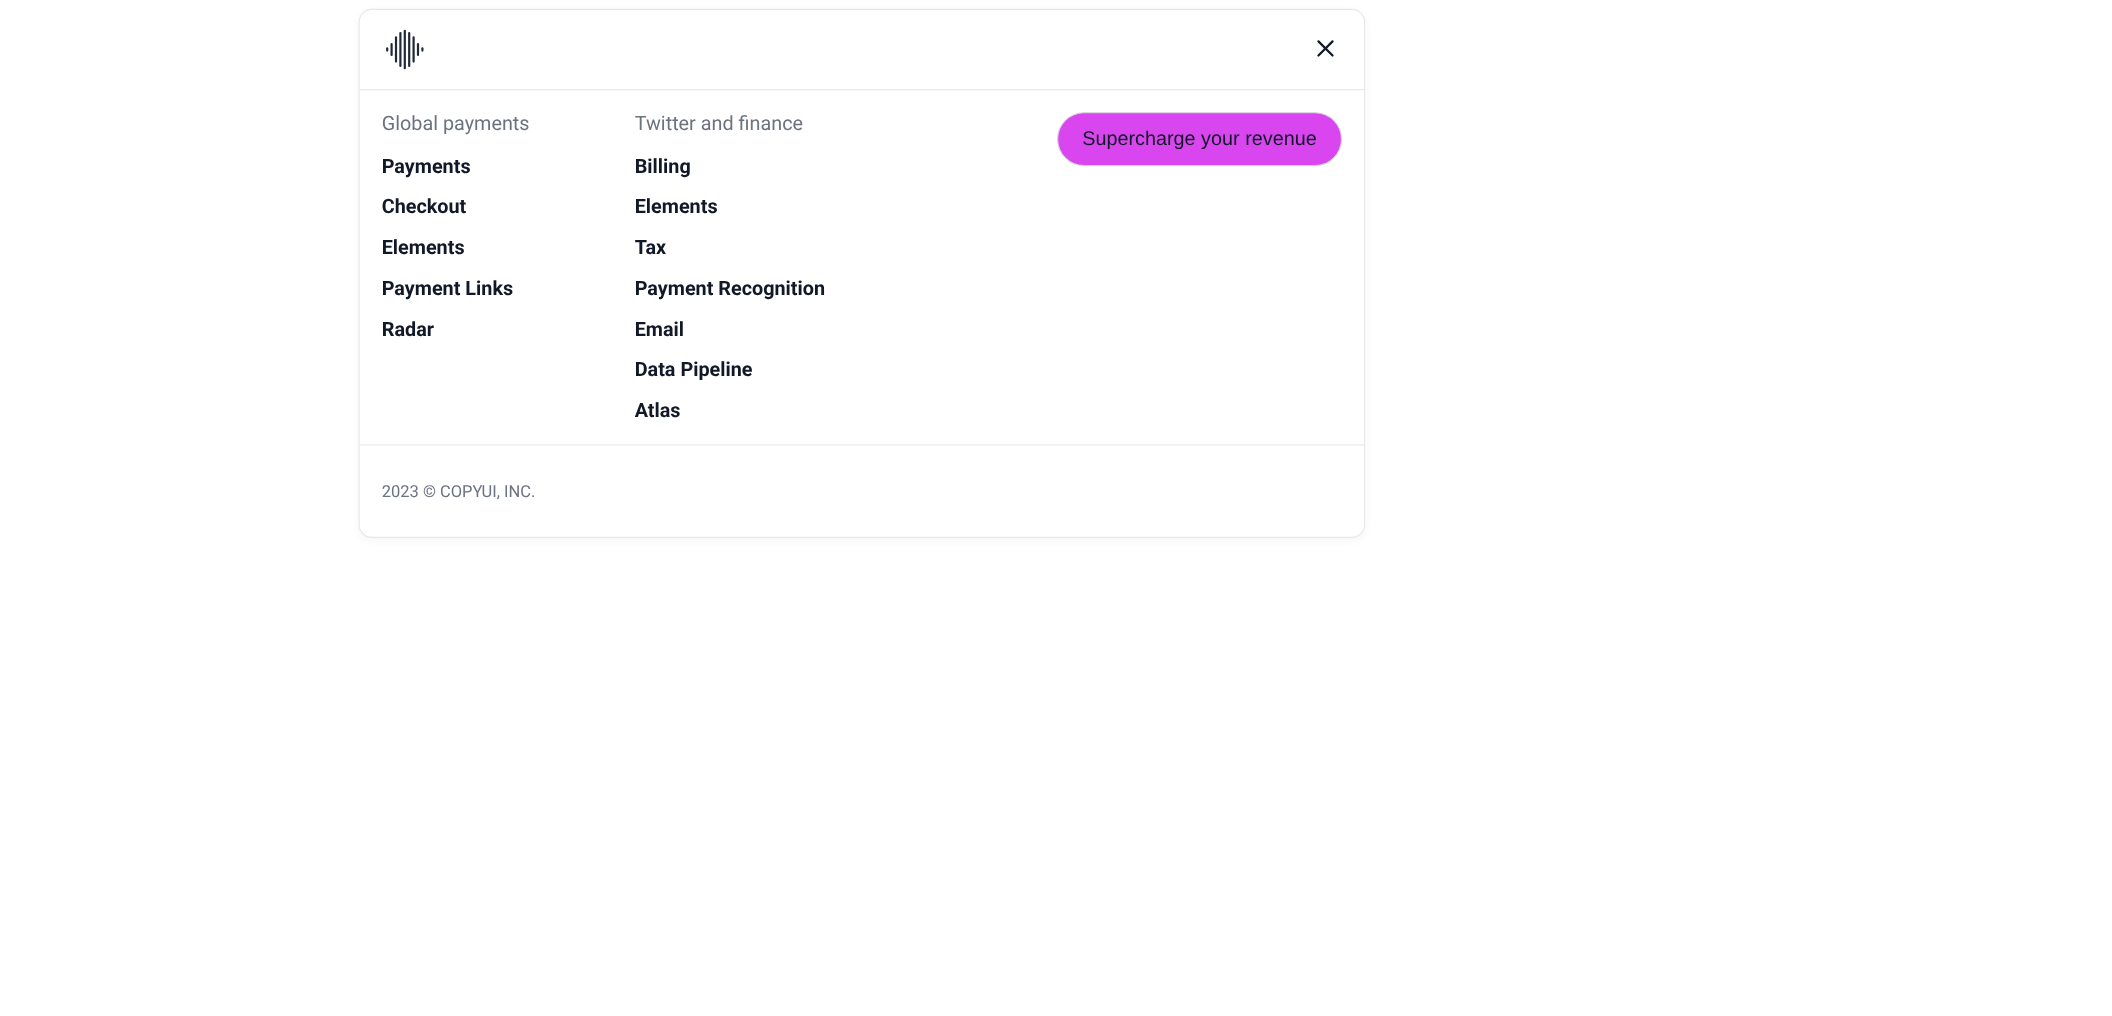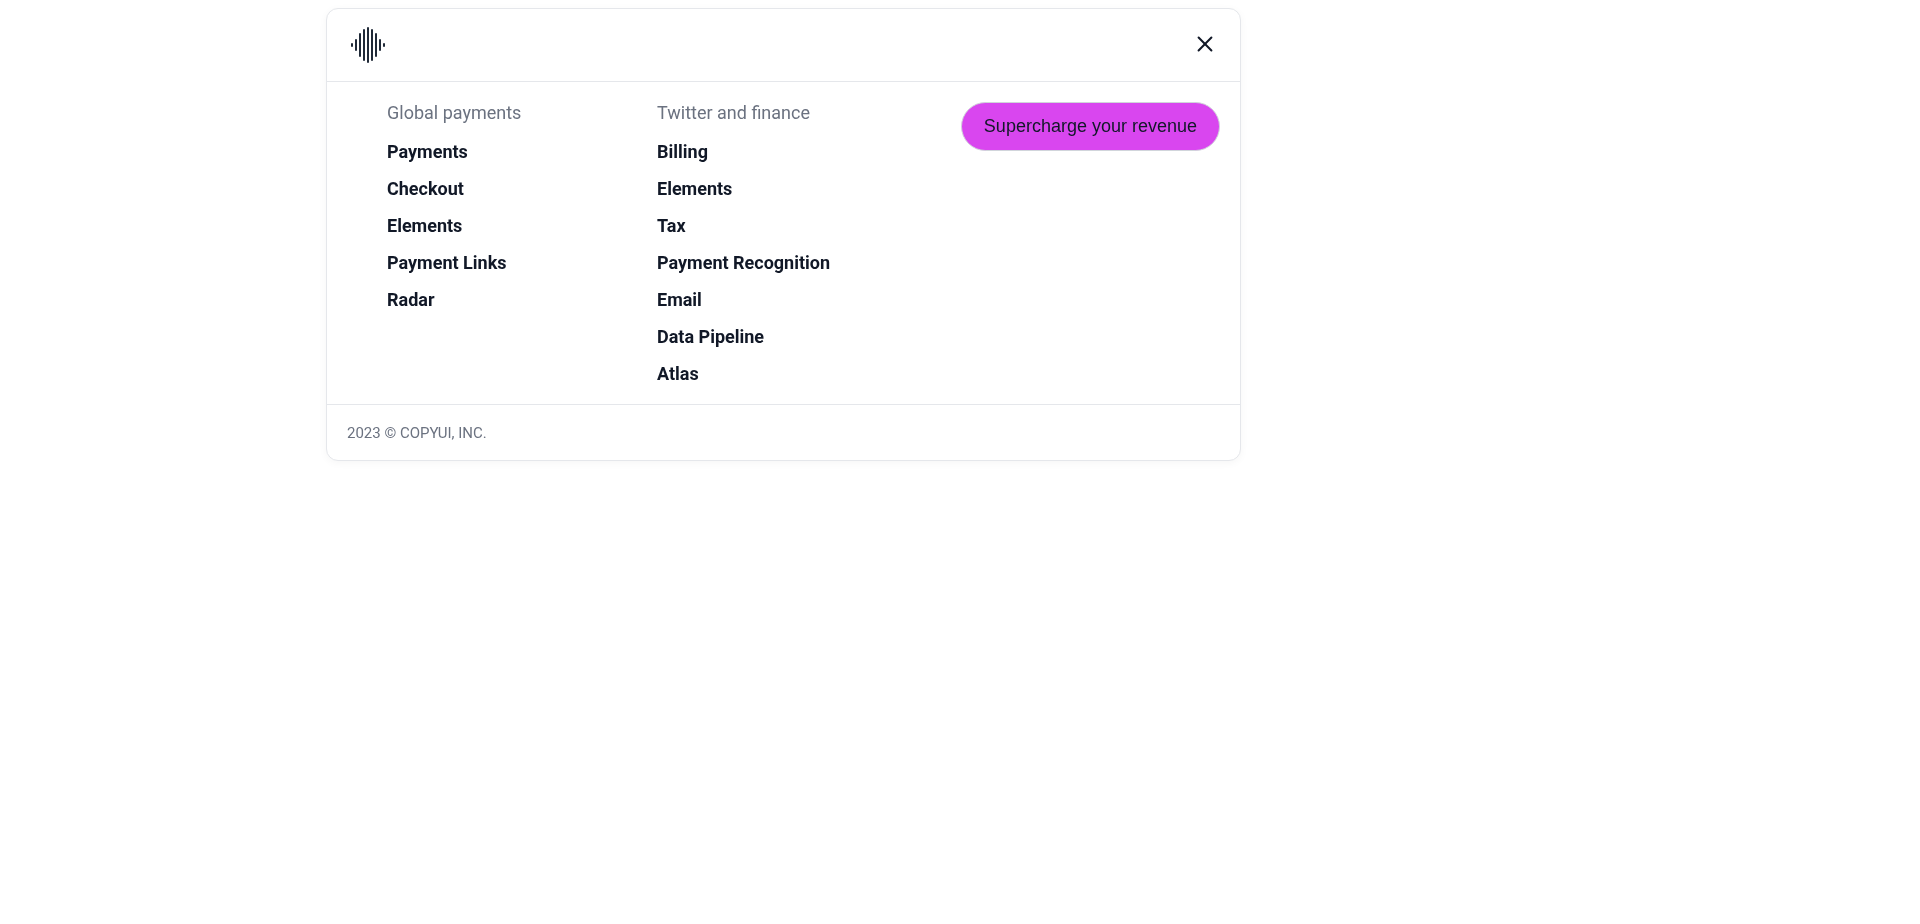"Global payments" .col { margin-left: 40px -> none }
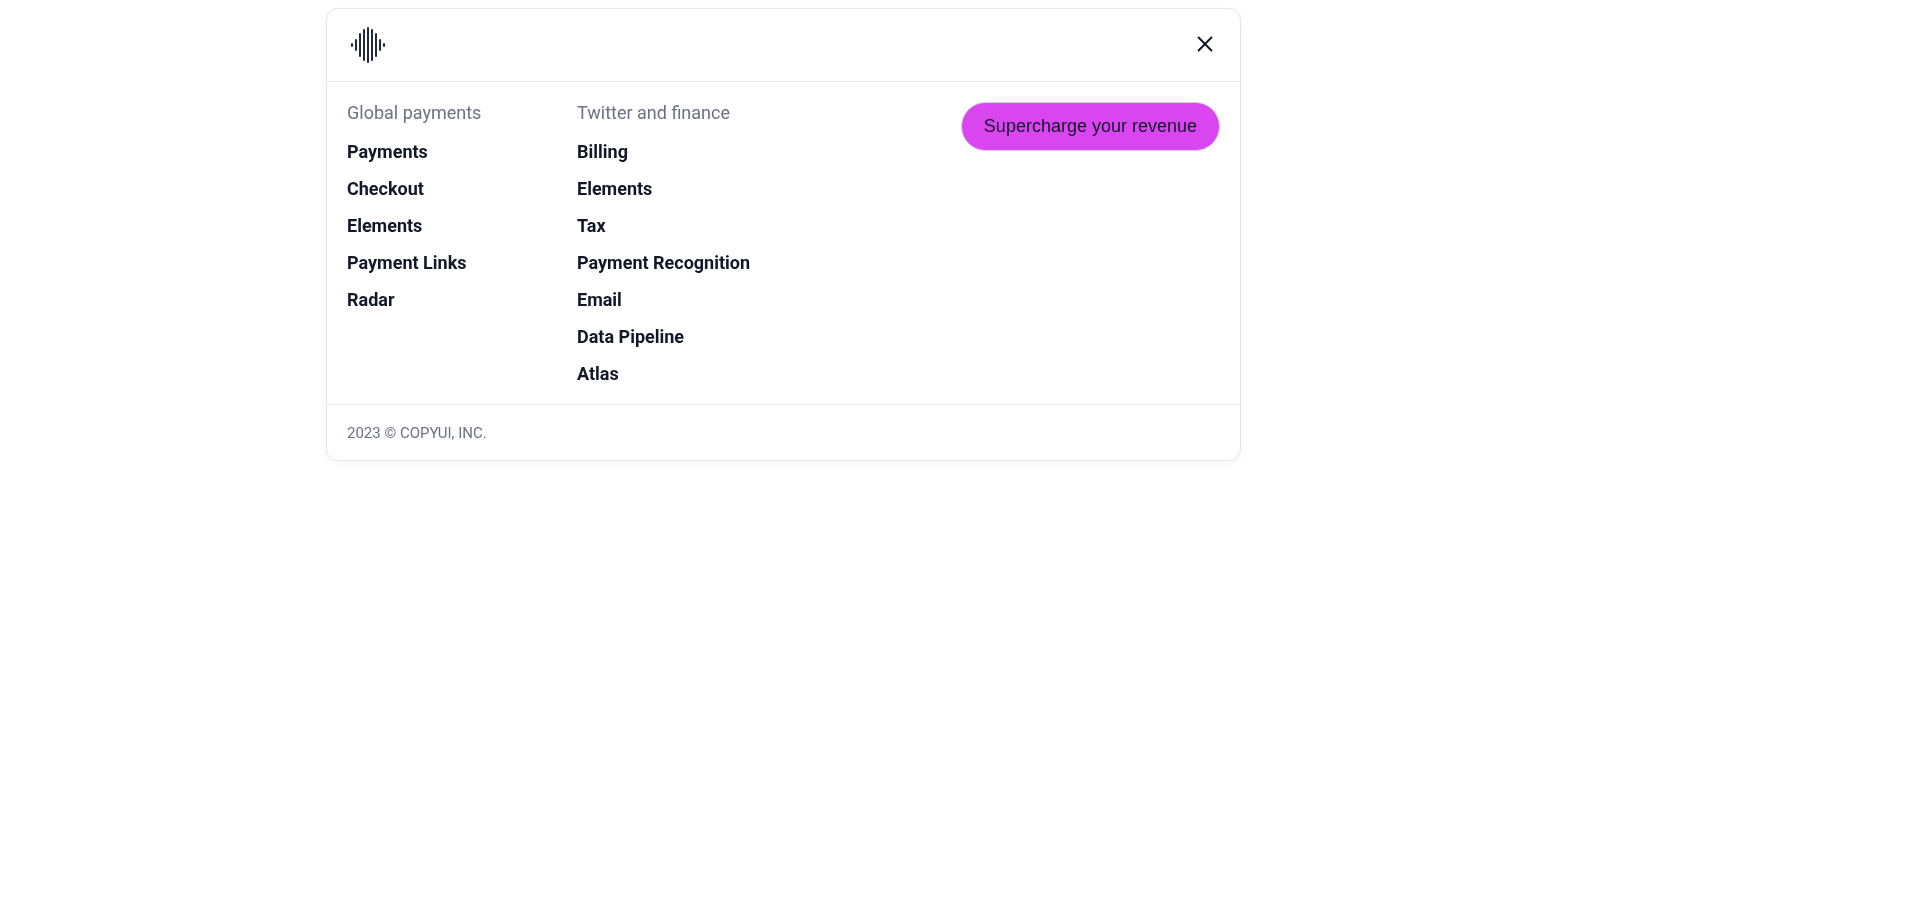"2023 © COPYUI, INC." .panel-footer { padding: 18px 20px -> 32px 20px }
